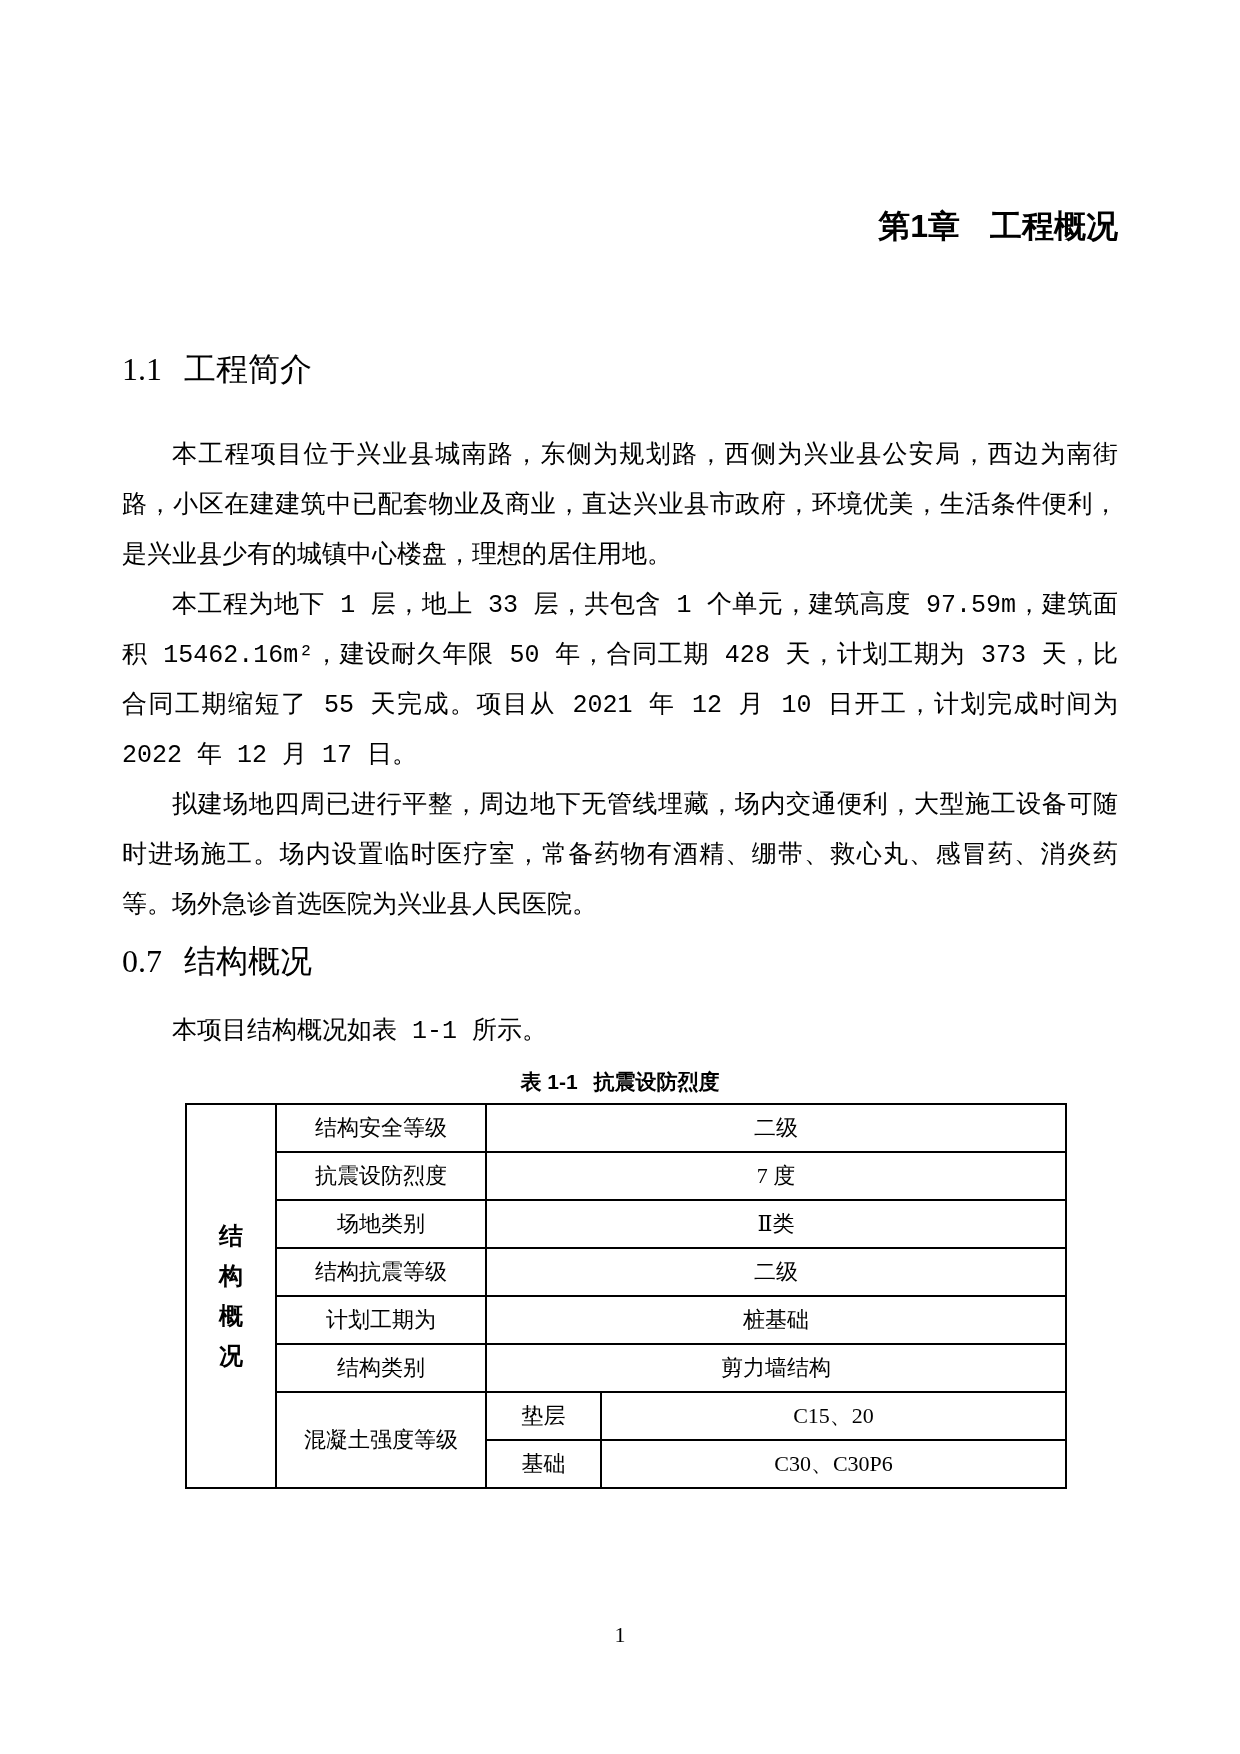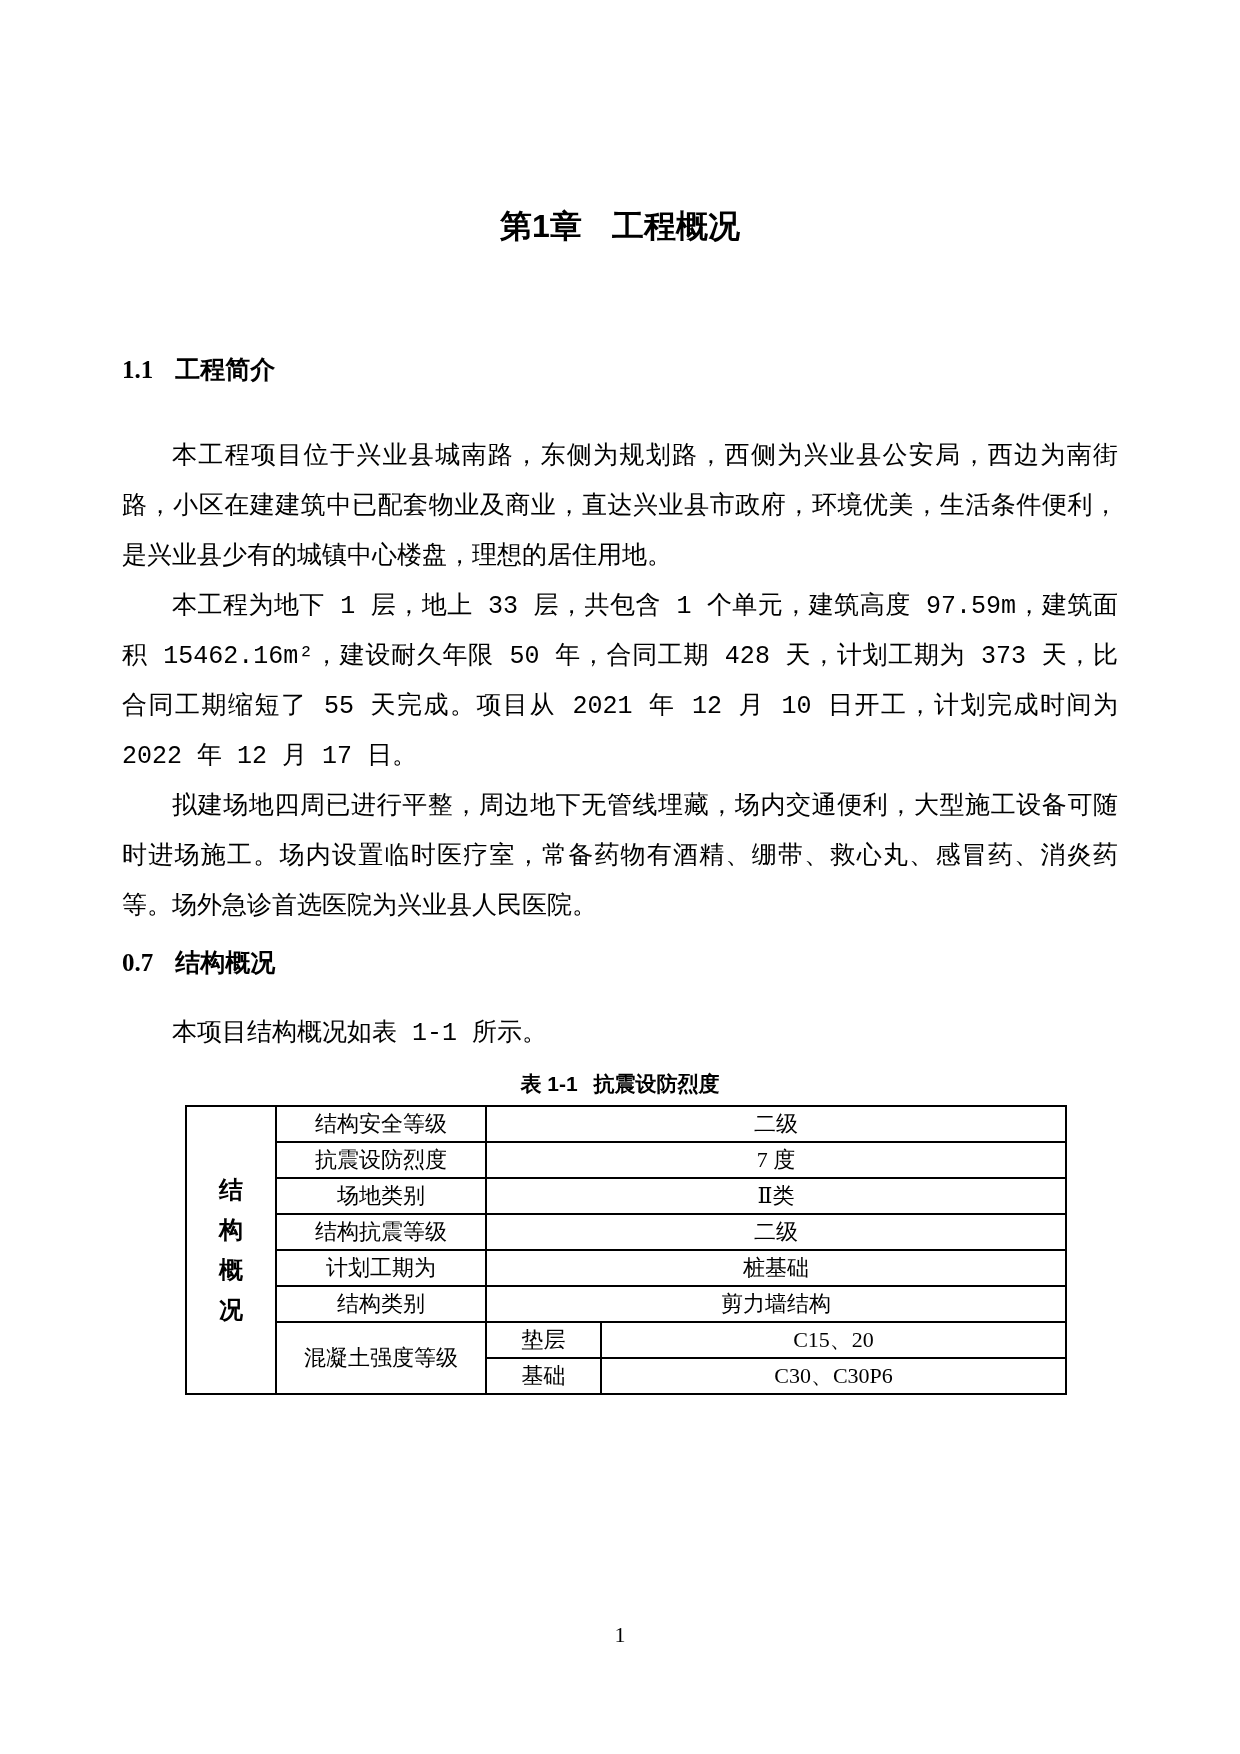"第1章 工程概况" h1.chapter { text-align: center -> right }
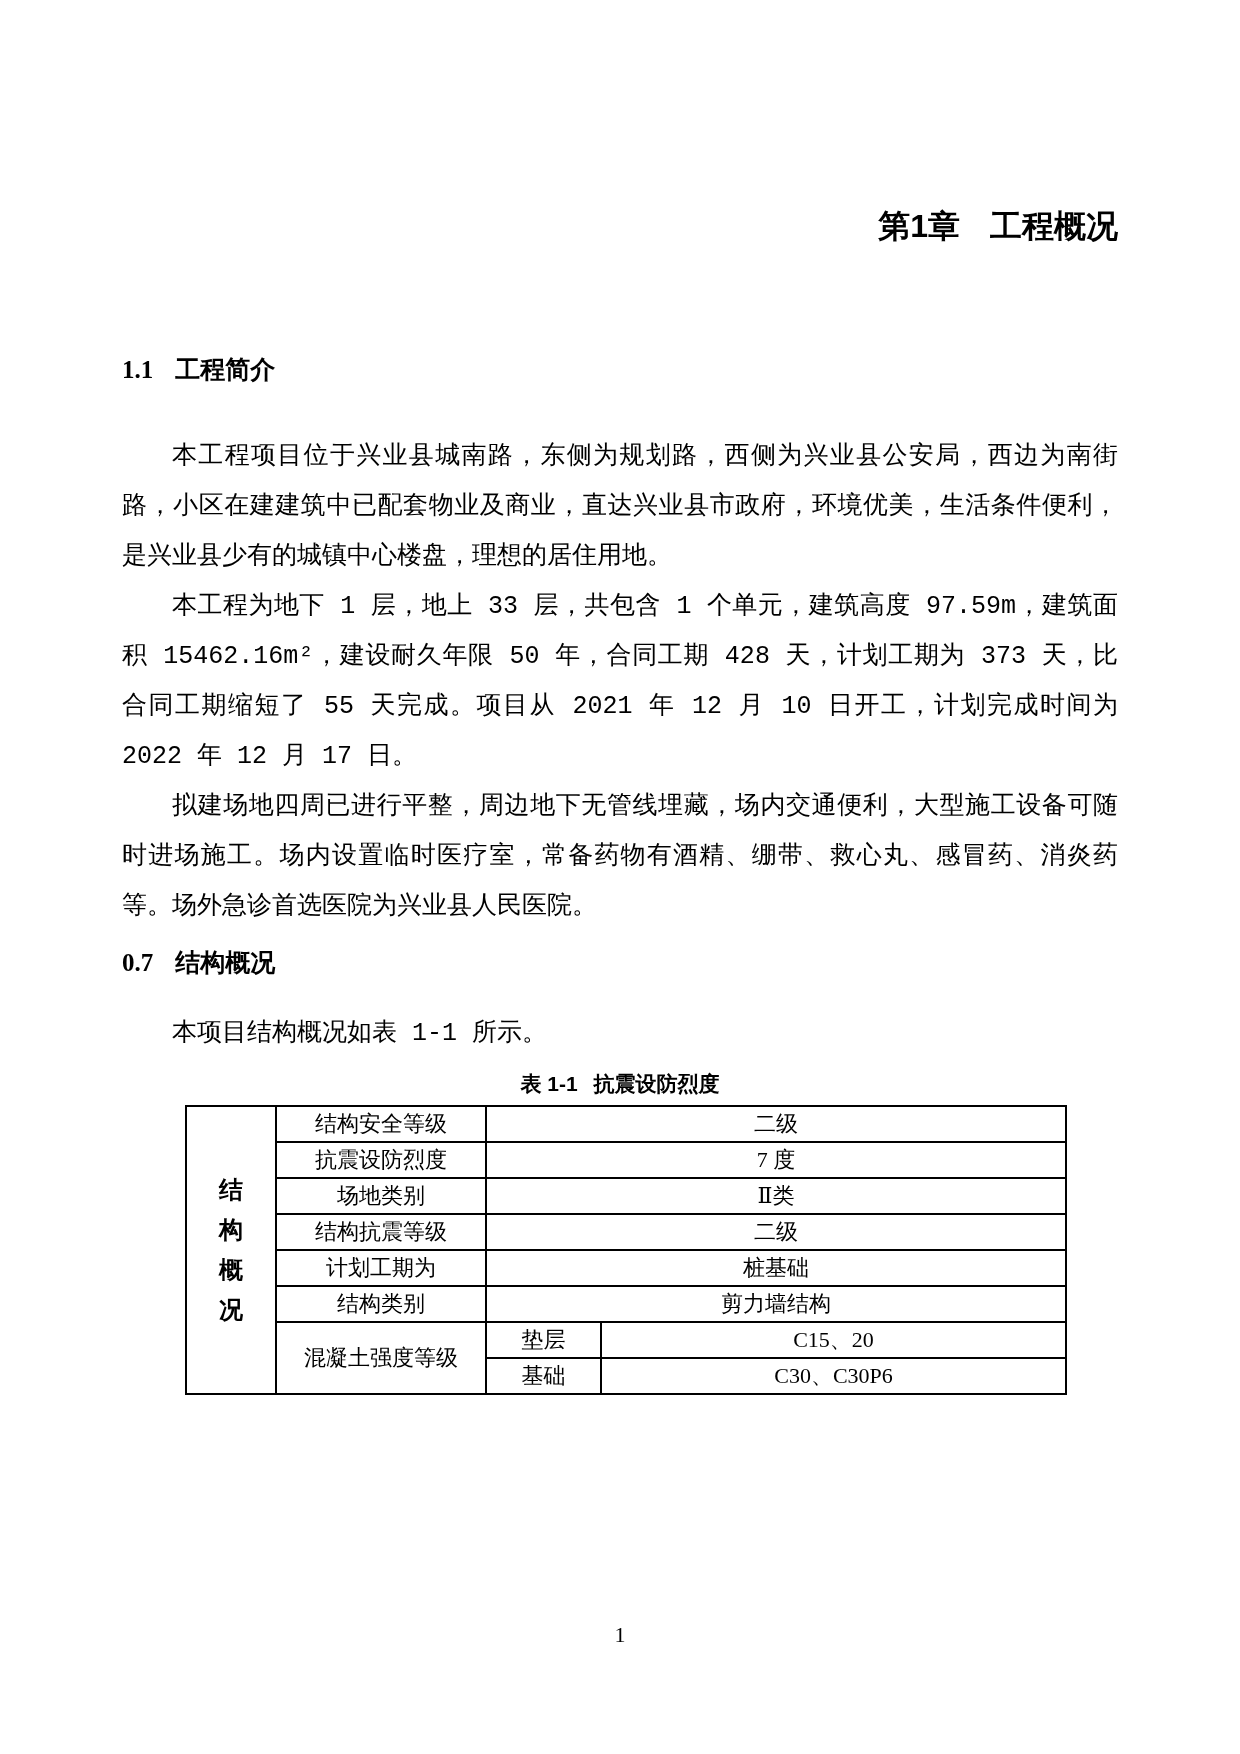"1.1 工程简介" h2.section-heading { font-size: 25px -> 32px; font-weight: bold -> normal }
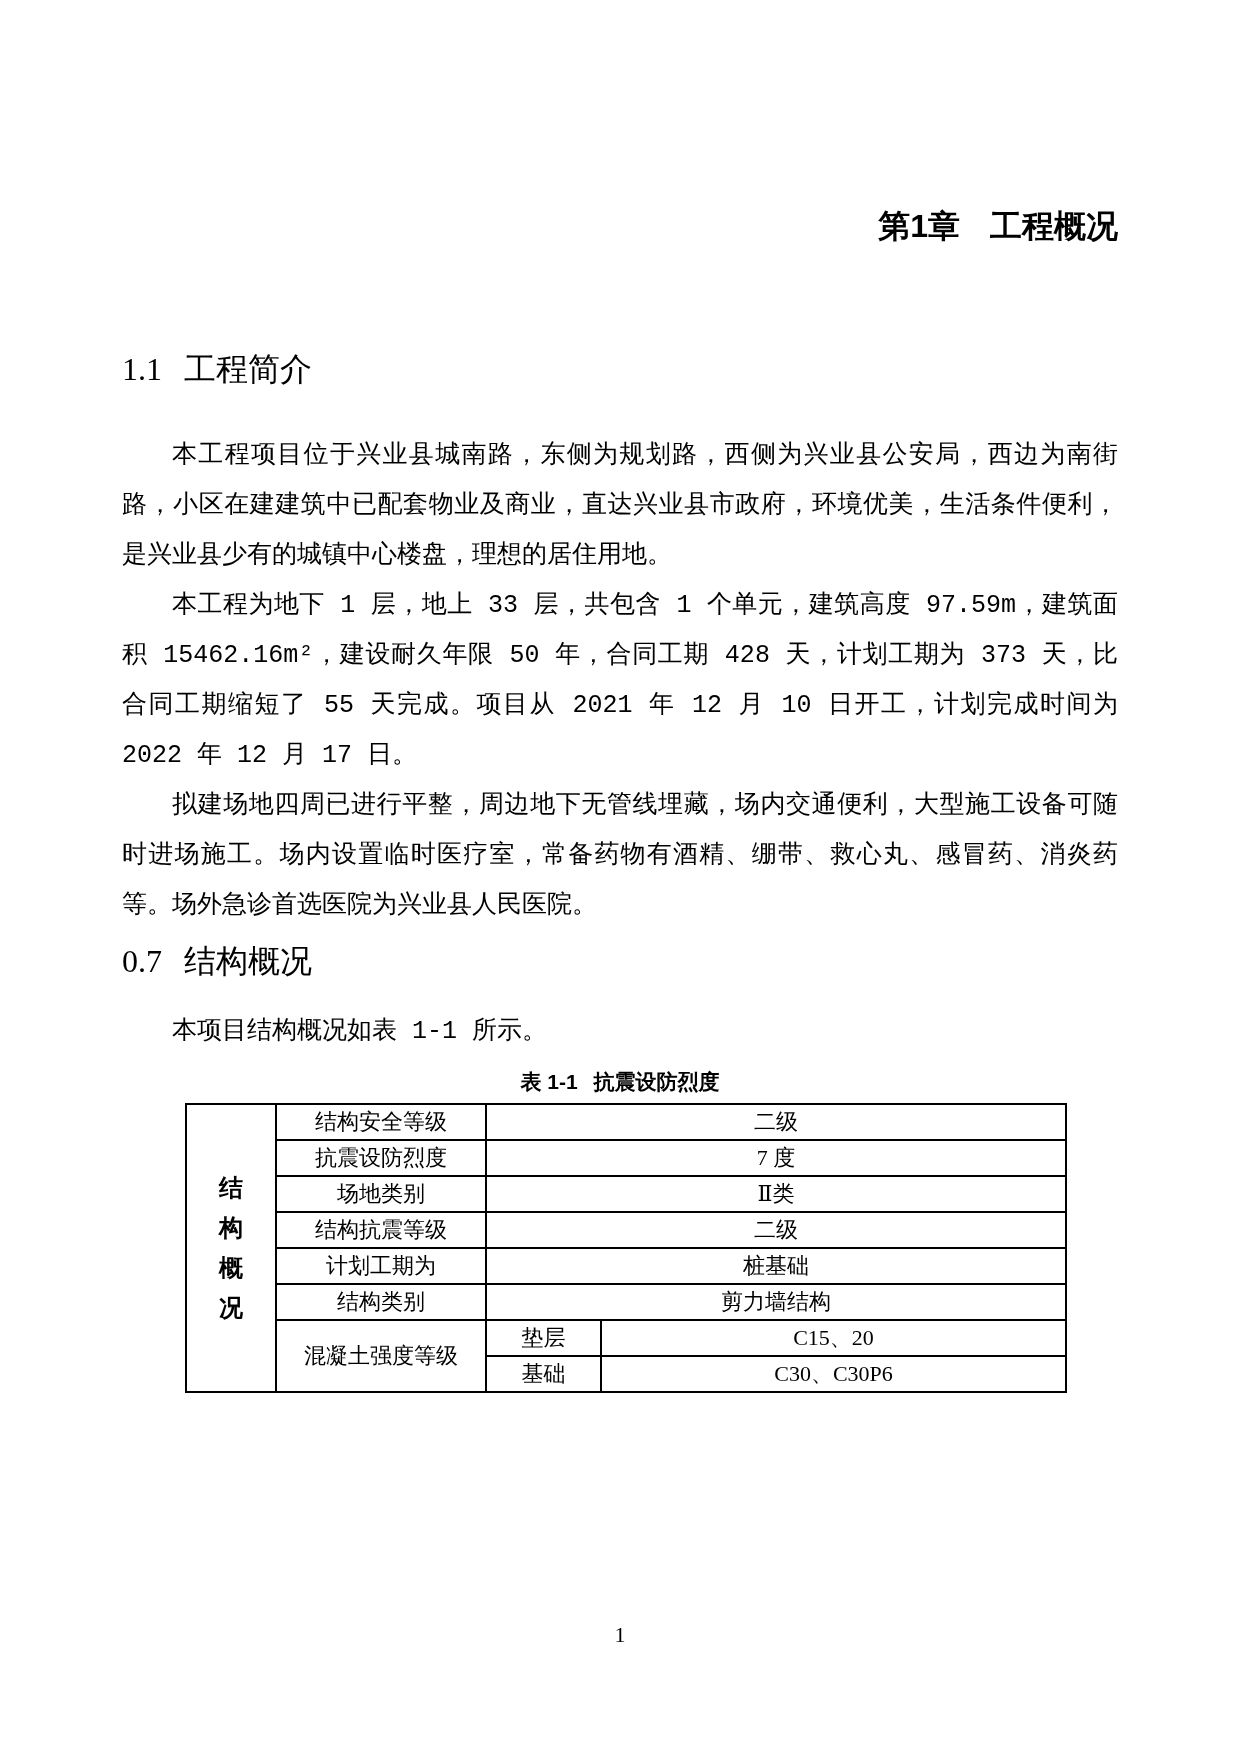"结构安全等级" table.struct-table td { height: 36px -> 48px }
